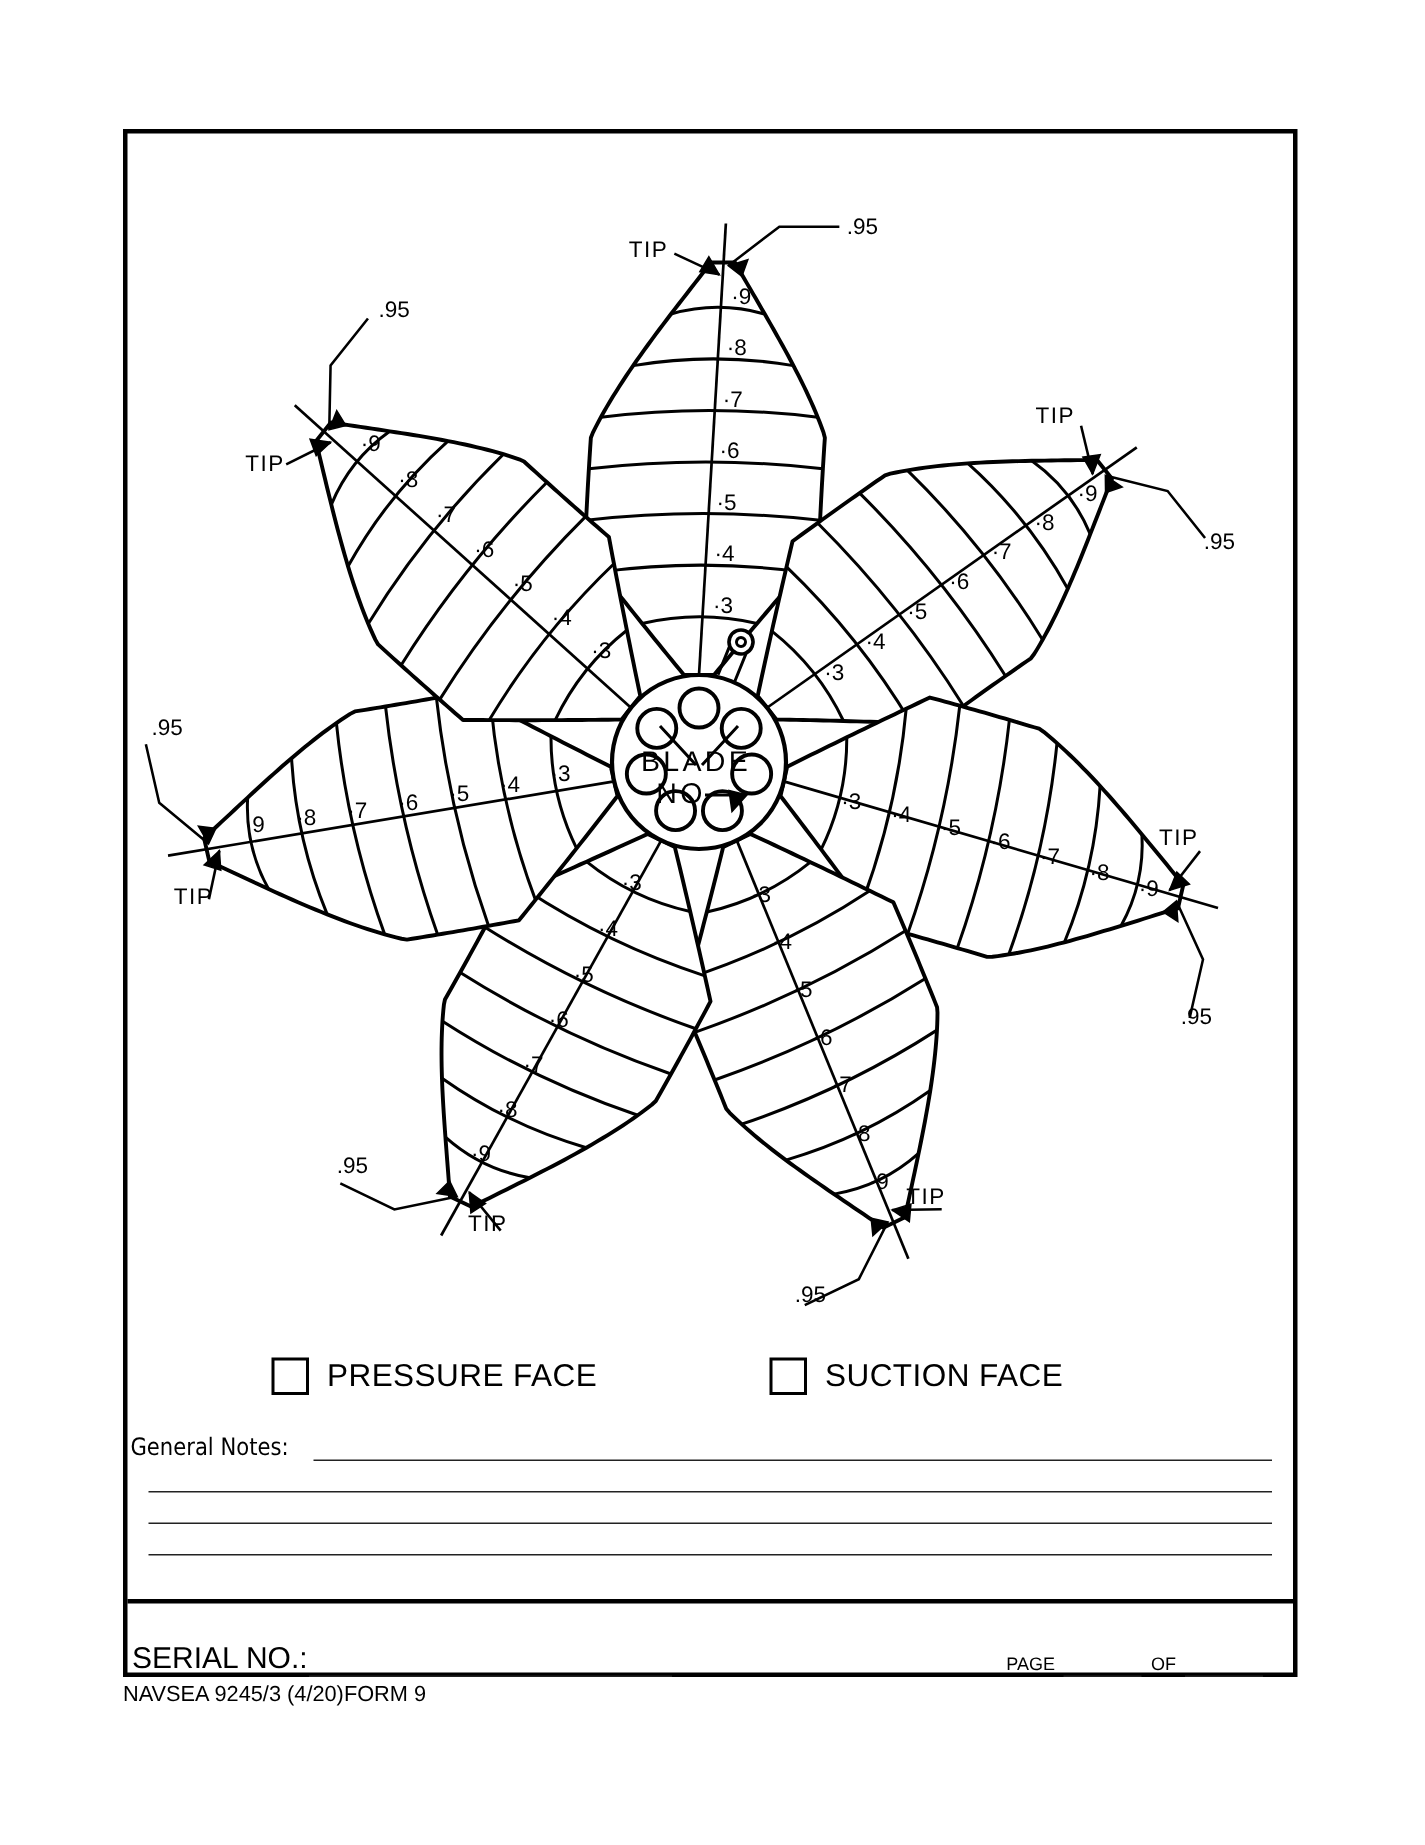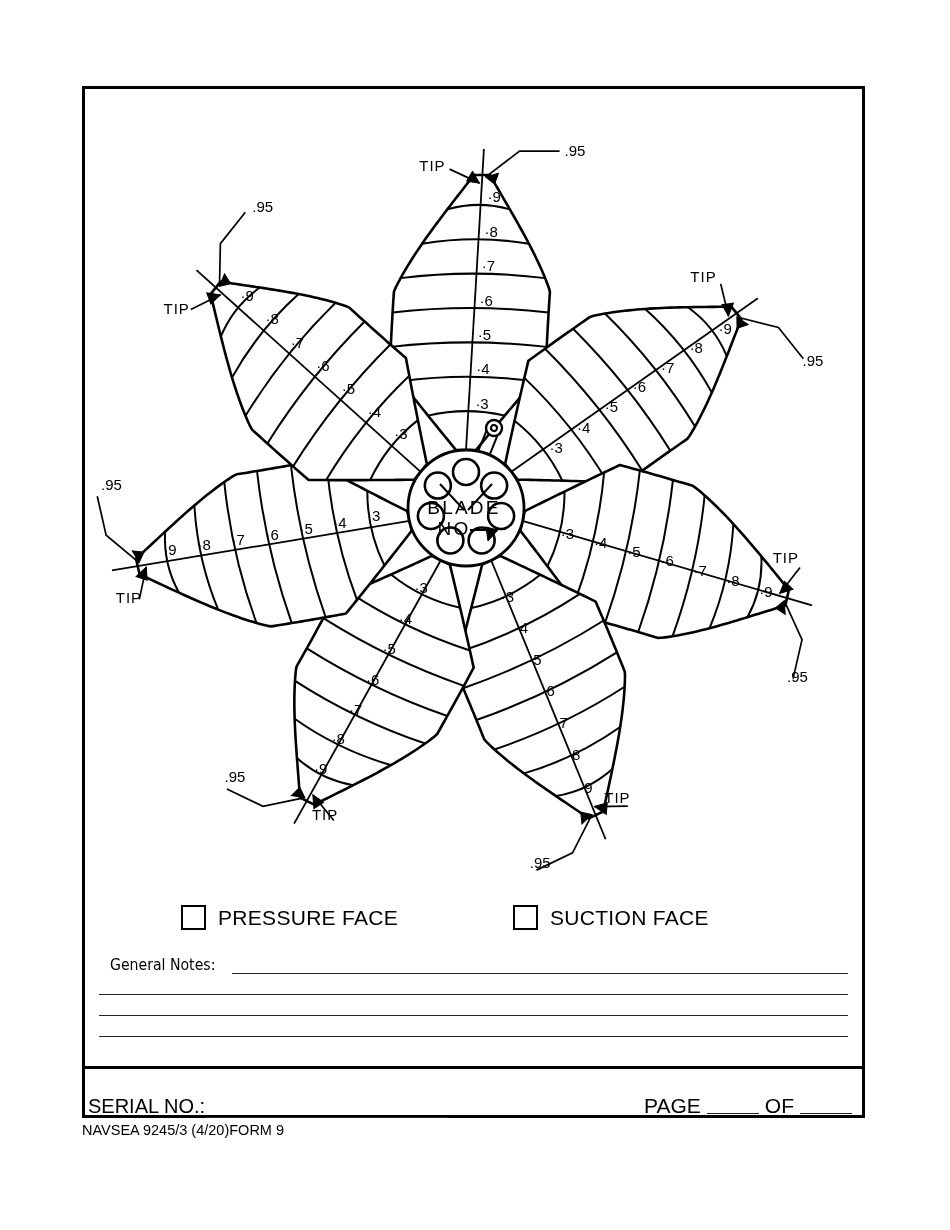"General Notes:" .notes-first { padding: 0 14px 0 25px -> 0 14px 0 2px }
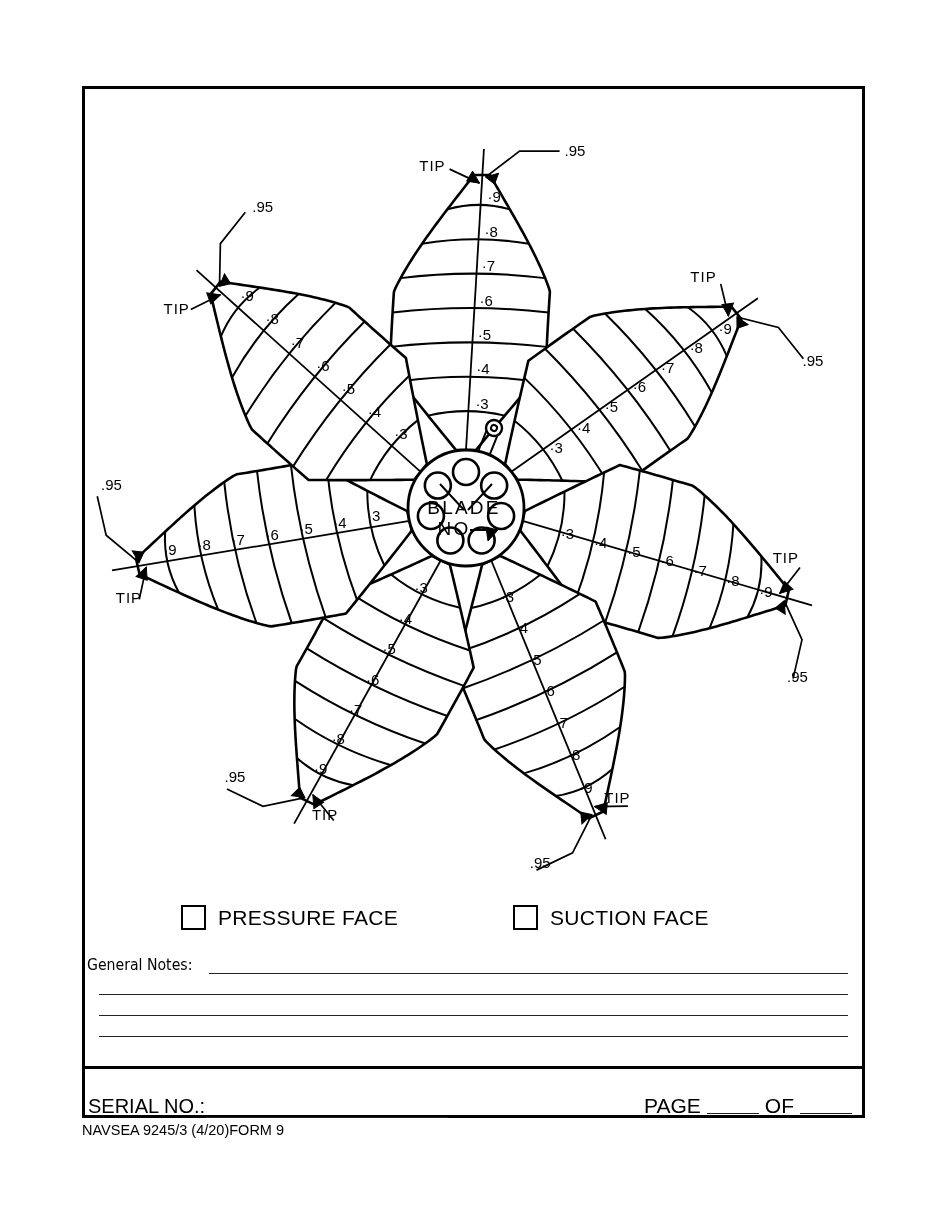"PAGE" .page-right { align-items: center -> flex-start; font-size: 21px -> 12px; right: 4px -> 14px }
